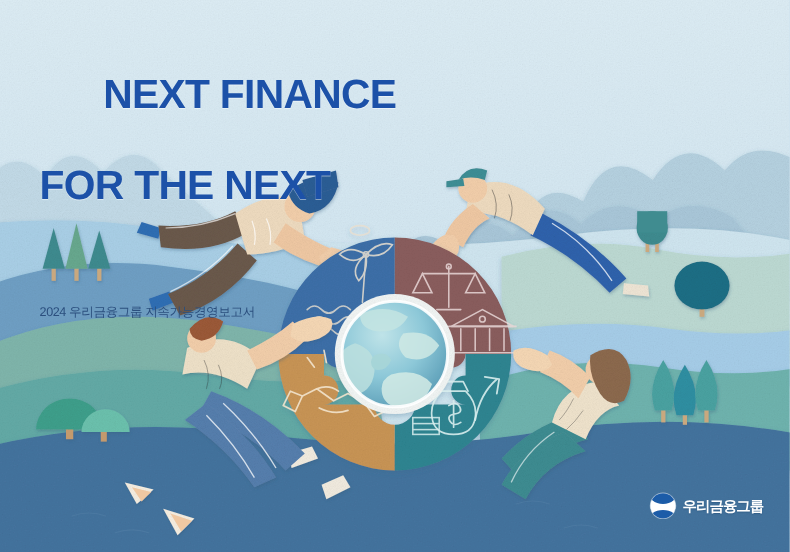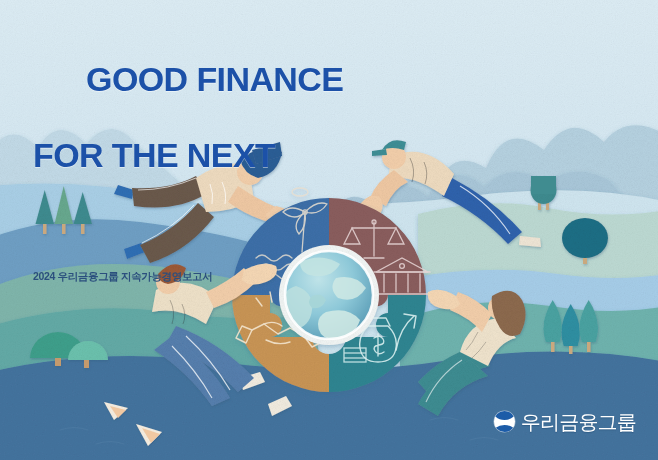"GOOD FINANCE" span.l1 { text: GOOD -> NEXT }
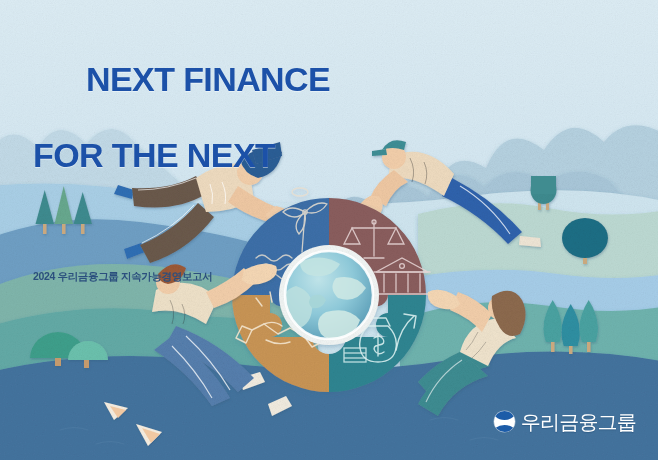"2024 우리금융그룹 지속가능경영보고서" #subtitle { font-weight: bold -> normal; margin-top: 30px -> 13px }
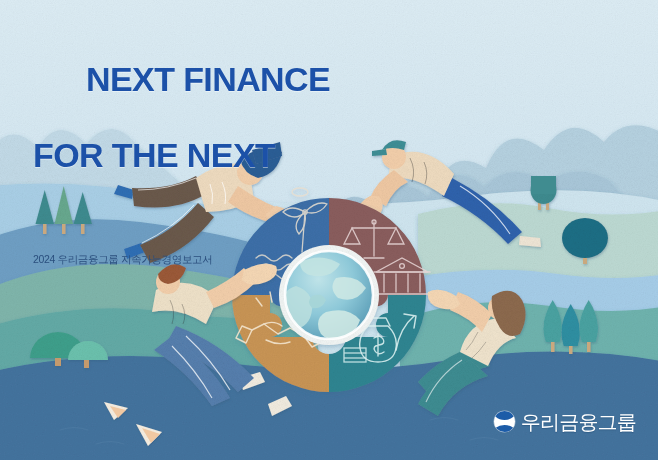"우리금융그룹" #logo-text { font-size: 20px -> 12px; font-weight: normal -> bold }
